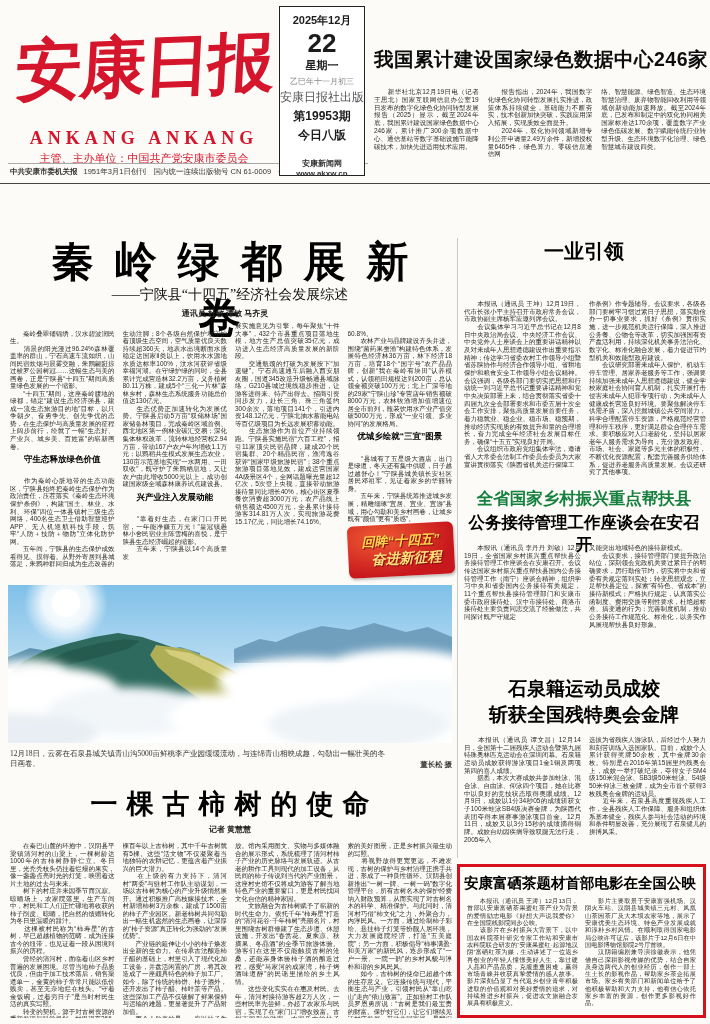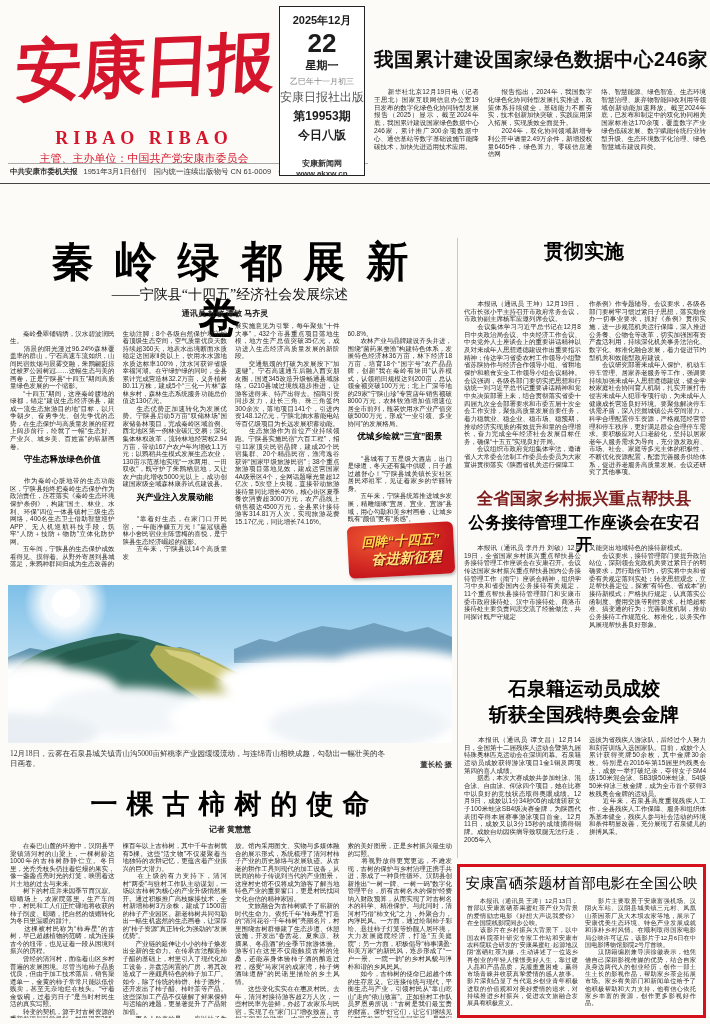"RIBAO RIBAO" div.abs { text: RIBAO  RIBAO -> ANKANG  ANKANG }
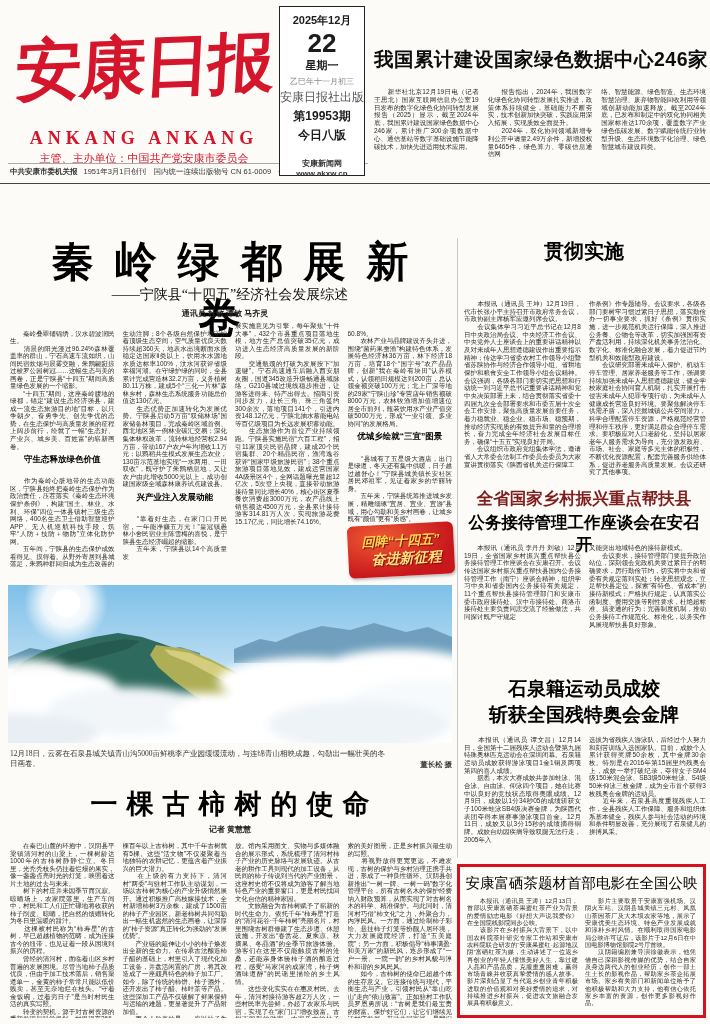"贯彻实施" div.abs { text: 贯彻实施 -> 一业引领 }
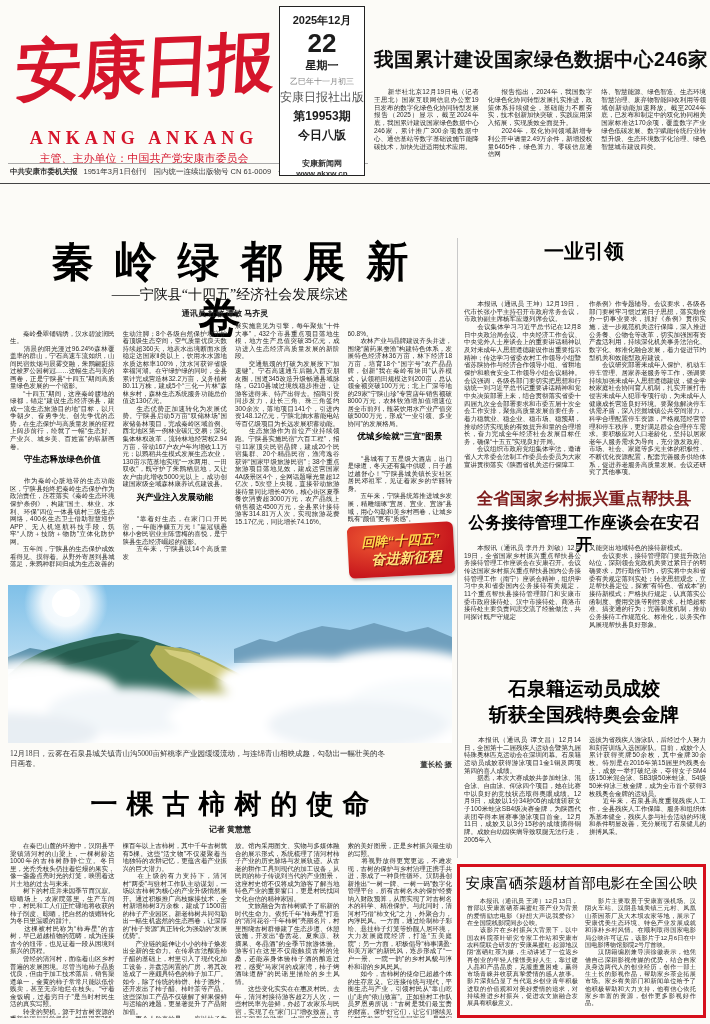"全省国家乡村振兴重点帮扶县" .r-head2 { color: #7f1d1d -> #15803d }
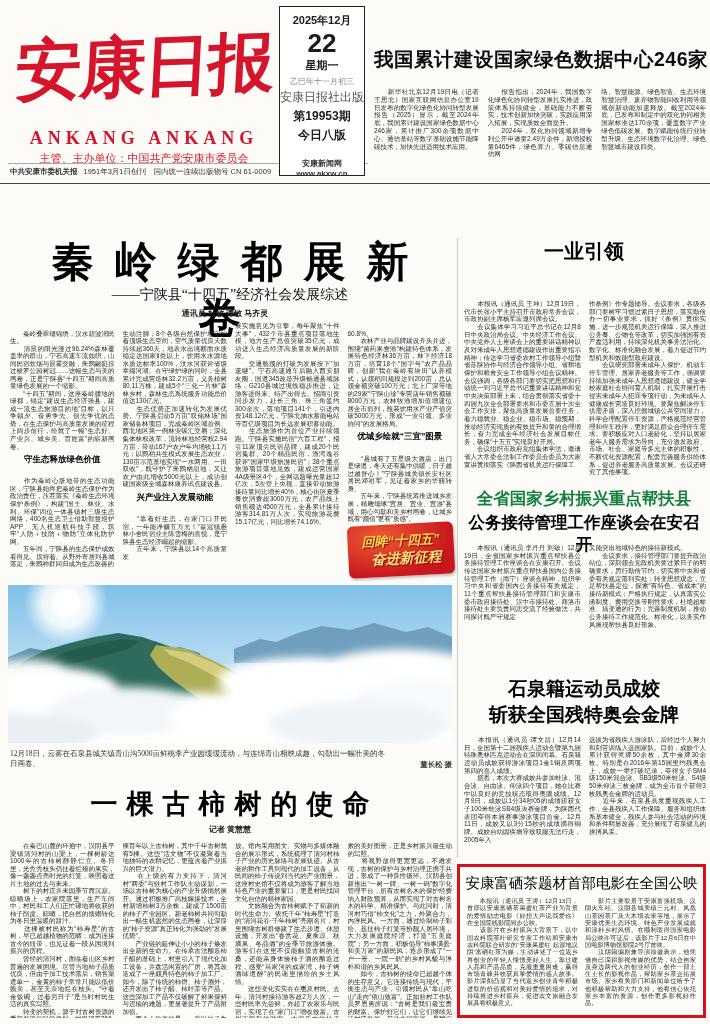"安康富硒茶题材首部电影在全国公映" .movie-title { font-weight: normal -> bold; text-align: center -> none }
